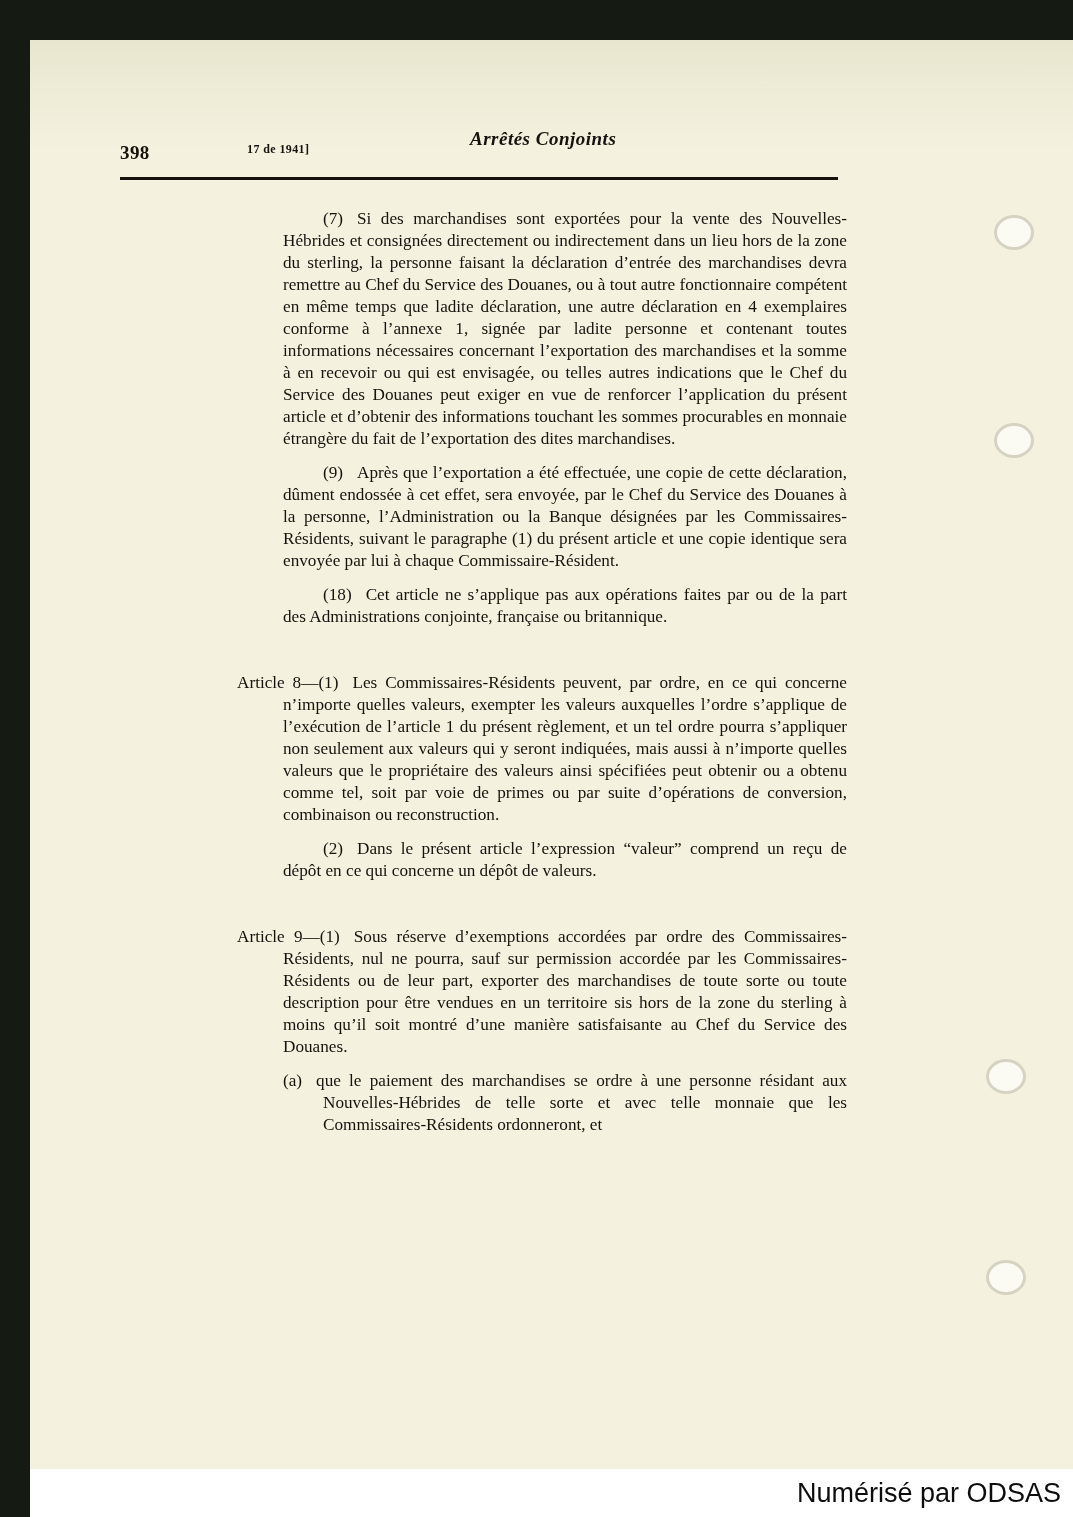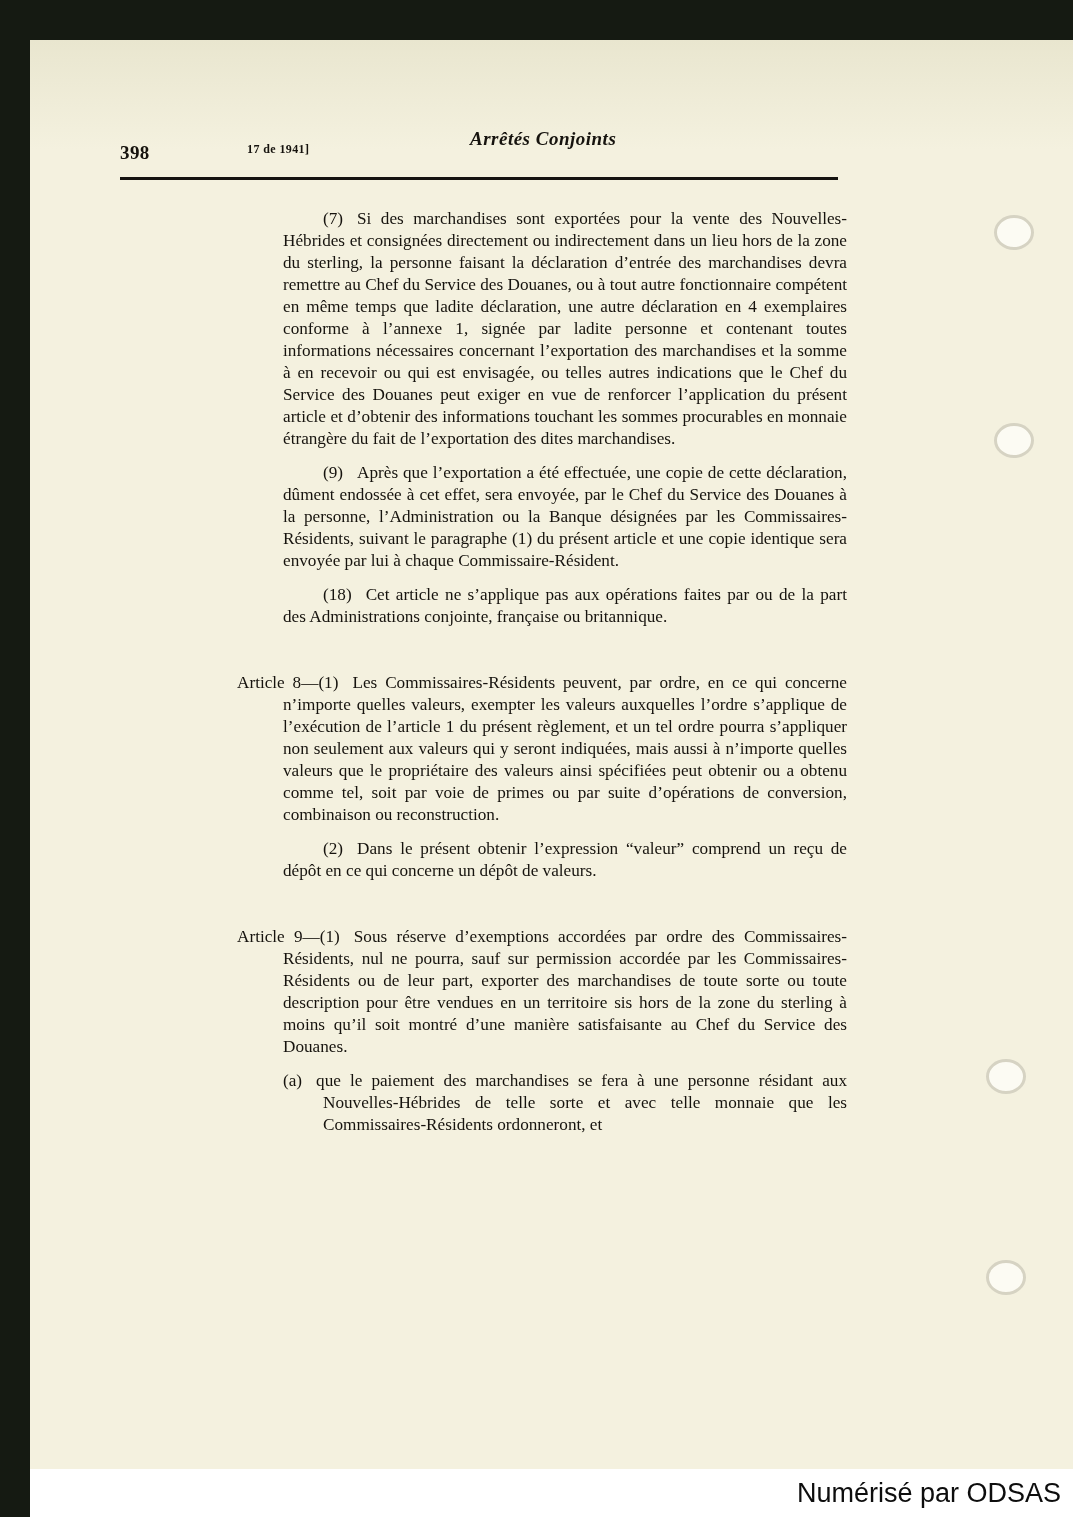"Dans le présent obtenir l’expression" span { text: obtenir -> article }
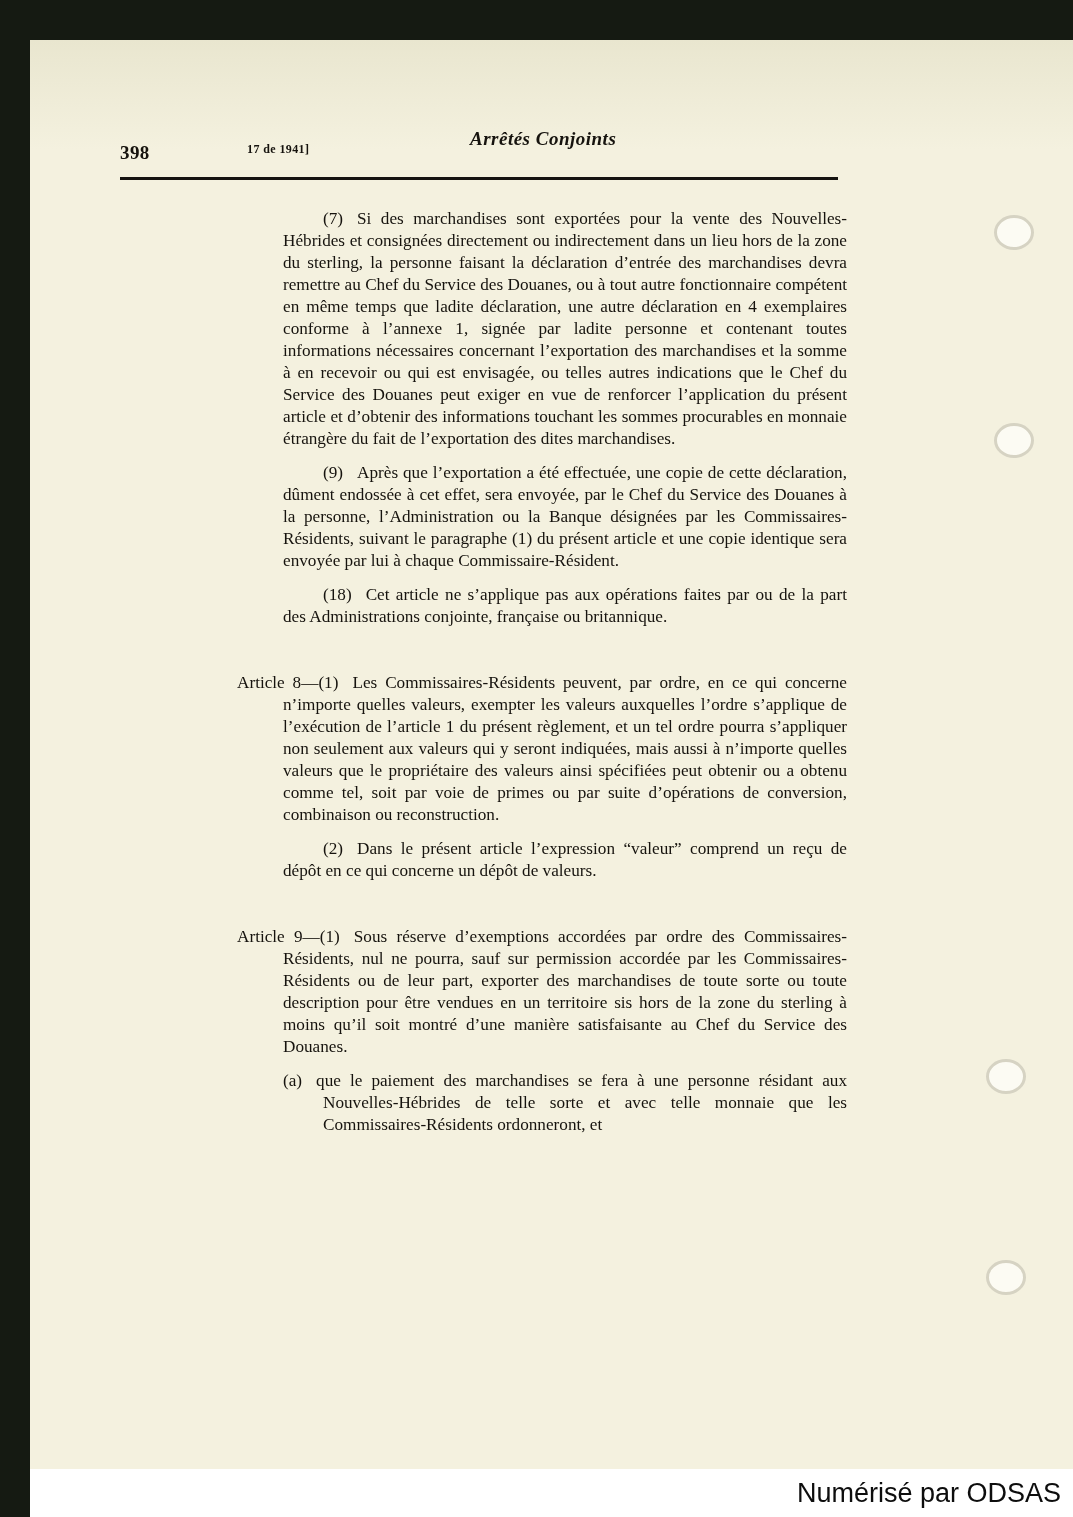"que le paiement des marchandises" span { text: fera -> ordre }
